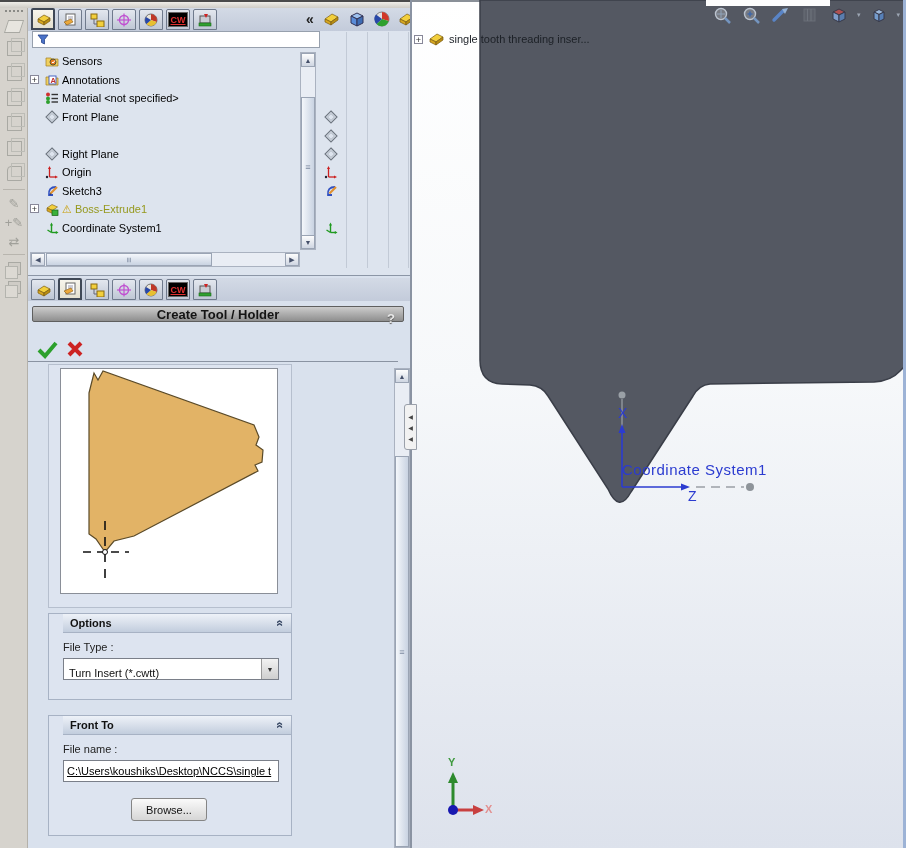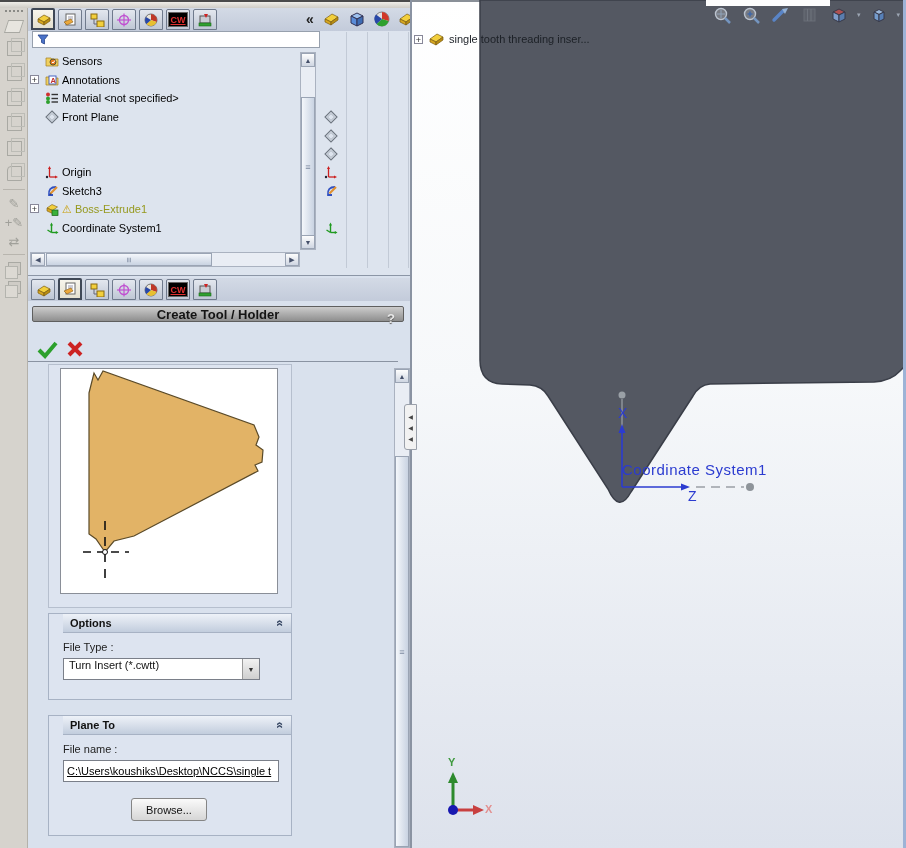"Right Plane" div.trow { html: none -> <div> <span> <svg> <path></path> <path></path> </svg> </span> <span>Right Plane</span> </div> }
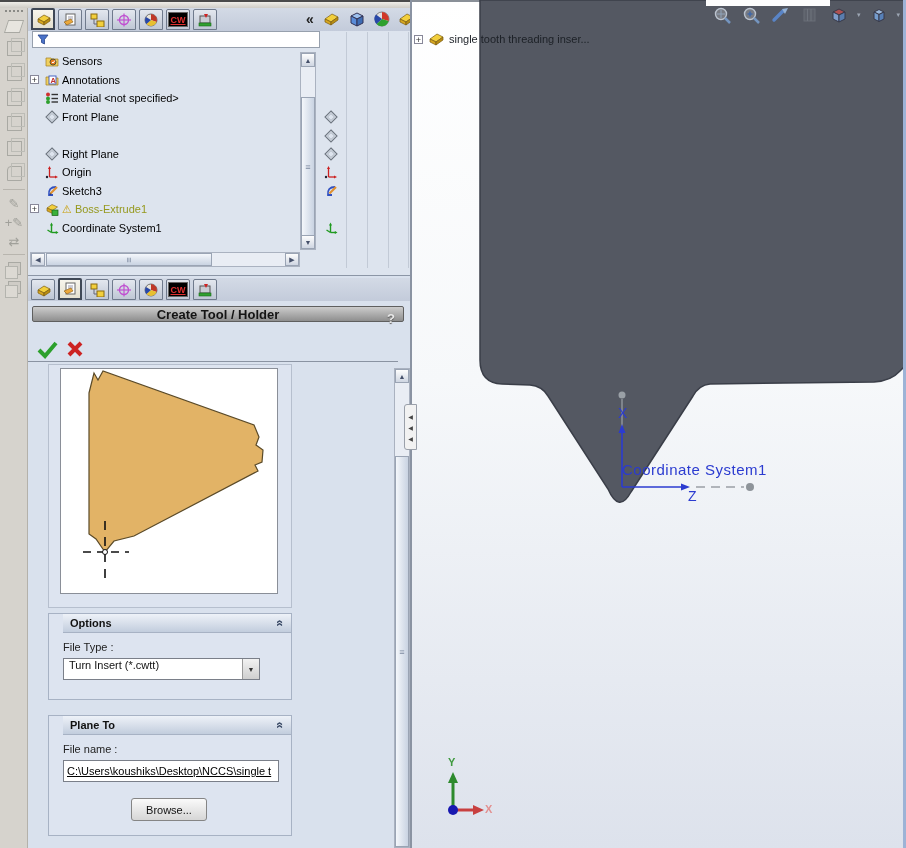"Turn Insert (*.cwtt)" .combo { align-items: flex-start -> flex-end; width: 197px -> 216px }
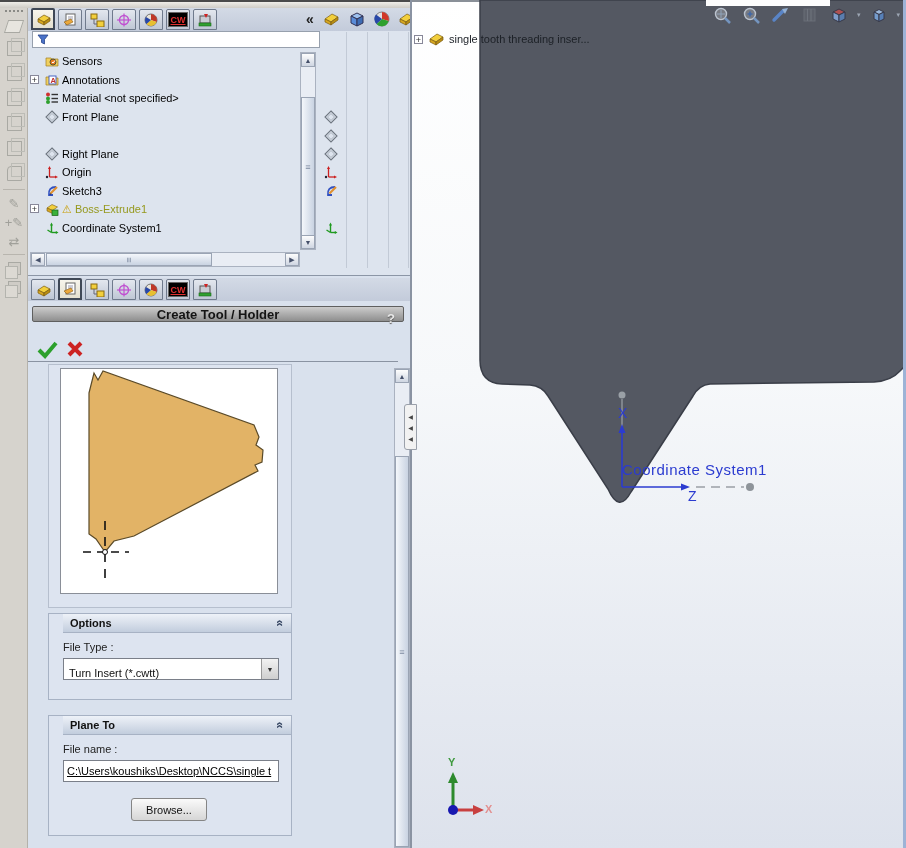"Plane To" span { text: Plane -> Front }
